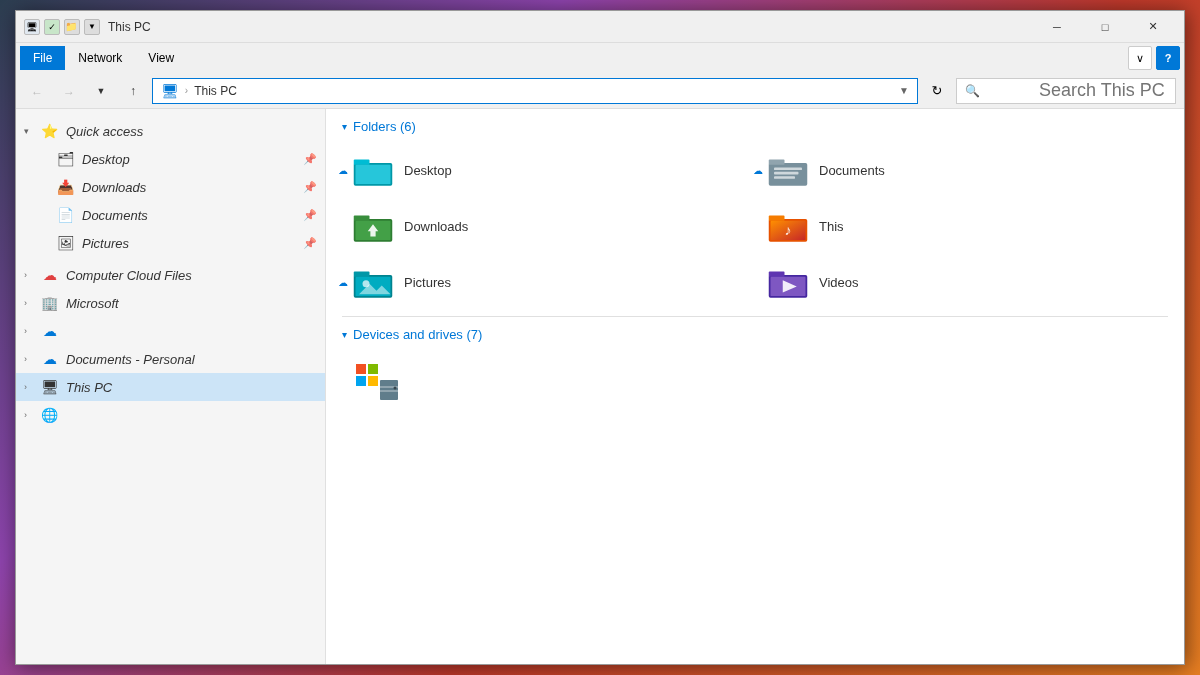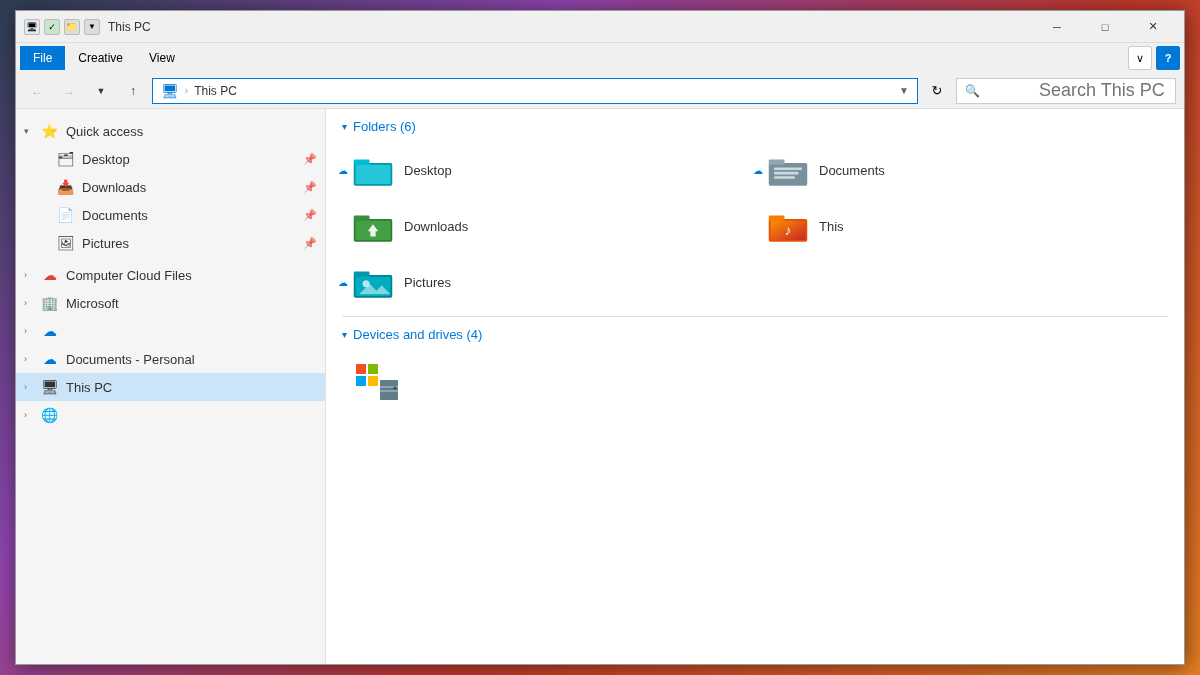"Creative" div.ribbon-tab { text: Creative -> Network }
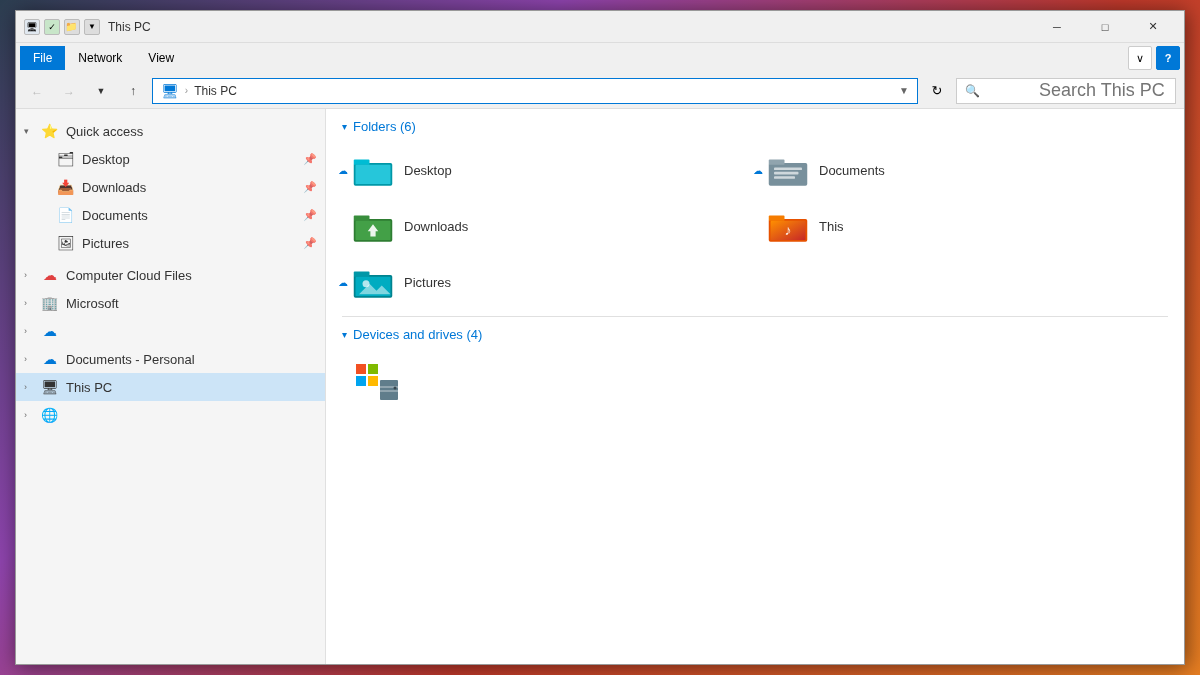"Quick access" .sidebar-label { font-style: none -> italic }
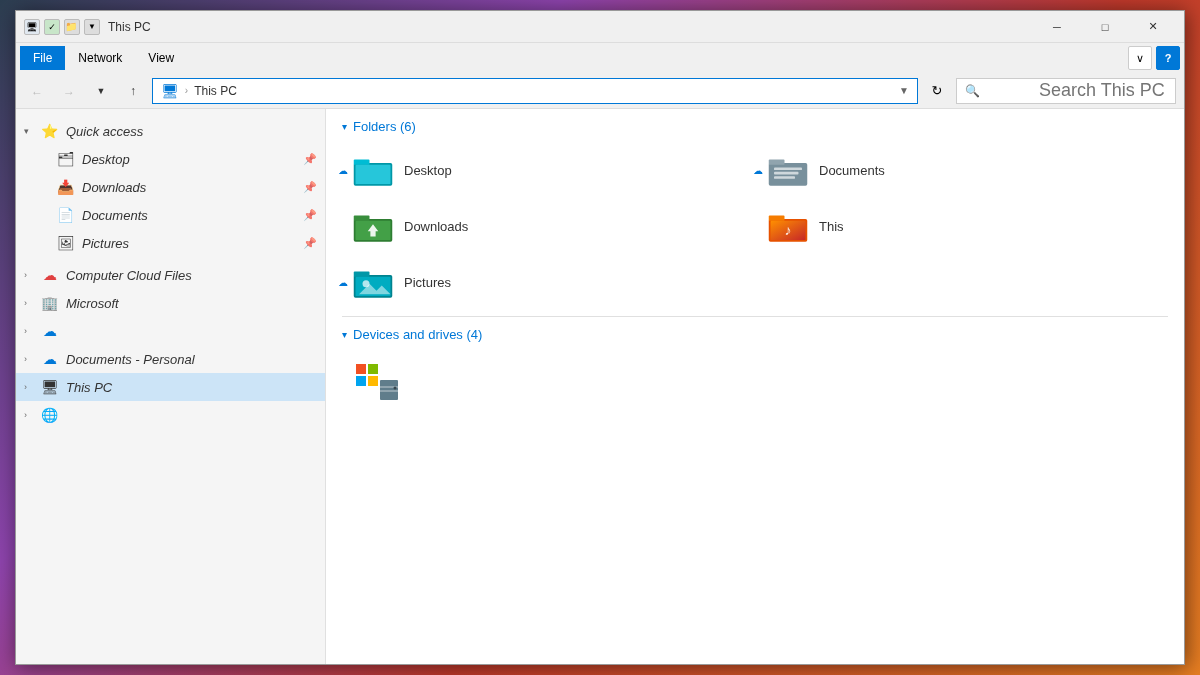"Videos" div.folder-item { html: none -> <div> <div> <svg> <rect></rect> <rect></rect> <rect></rect> <polygon></polygon> </svg> </div> <span>Videos</span> </div> }
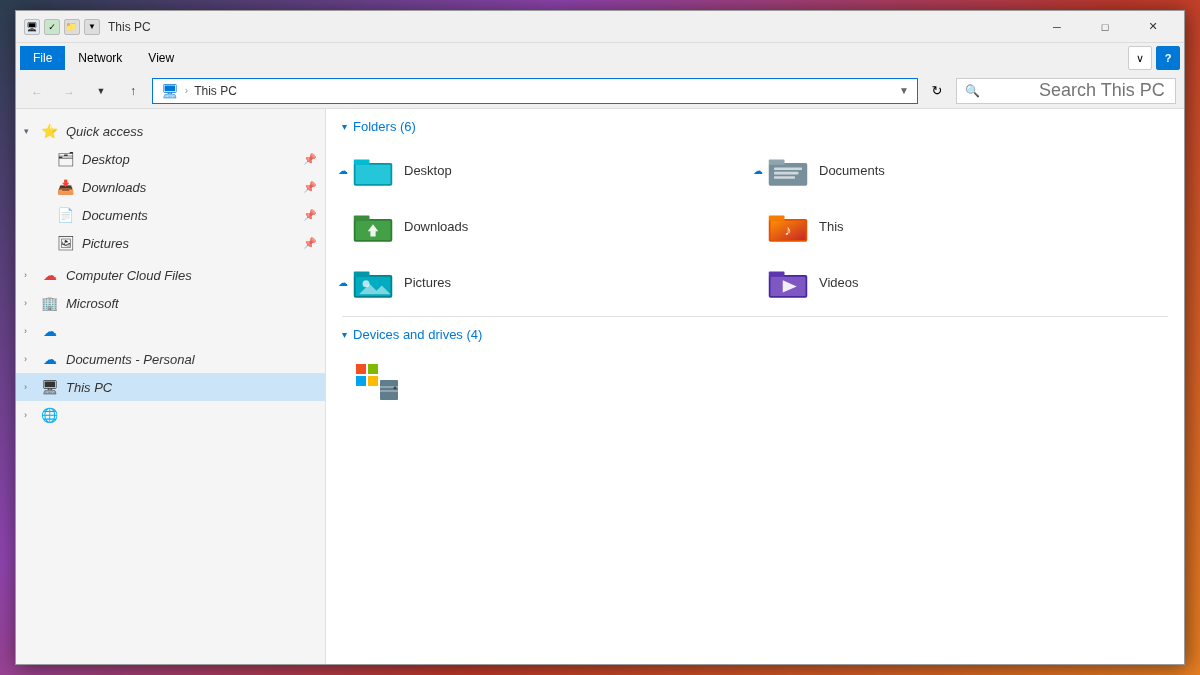"Devices and drives (4)" span { text: 4 -> 7 }
